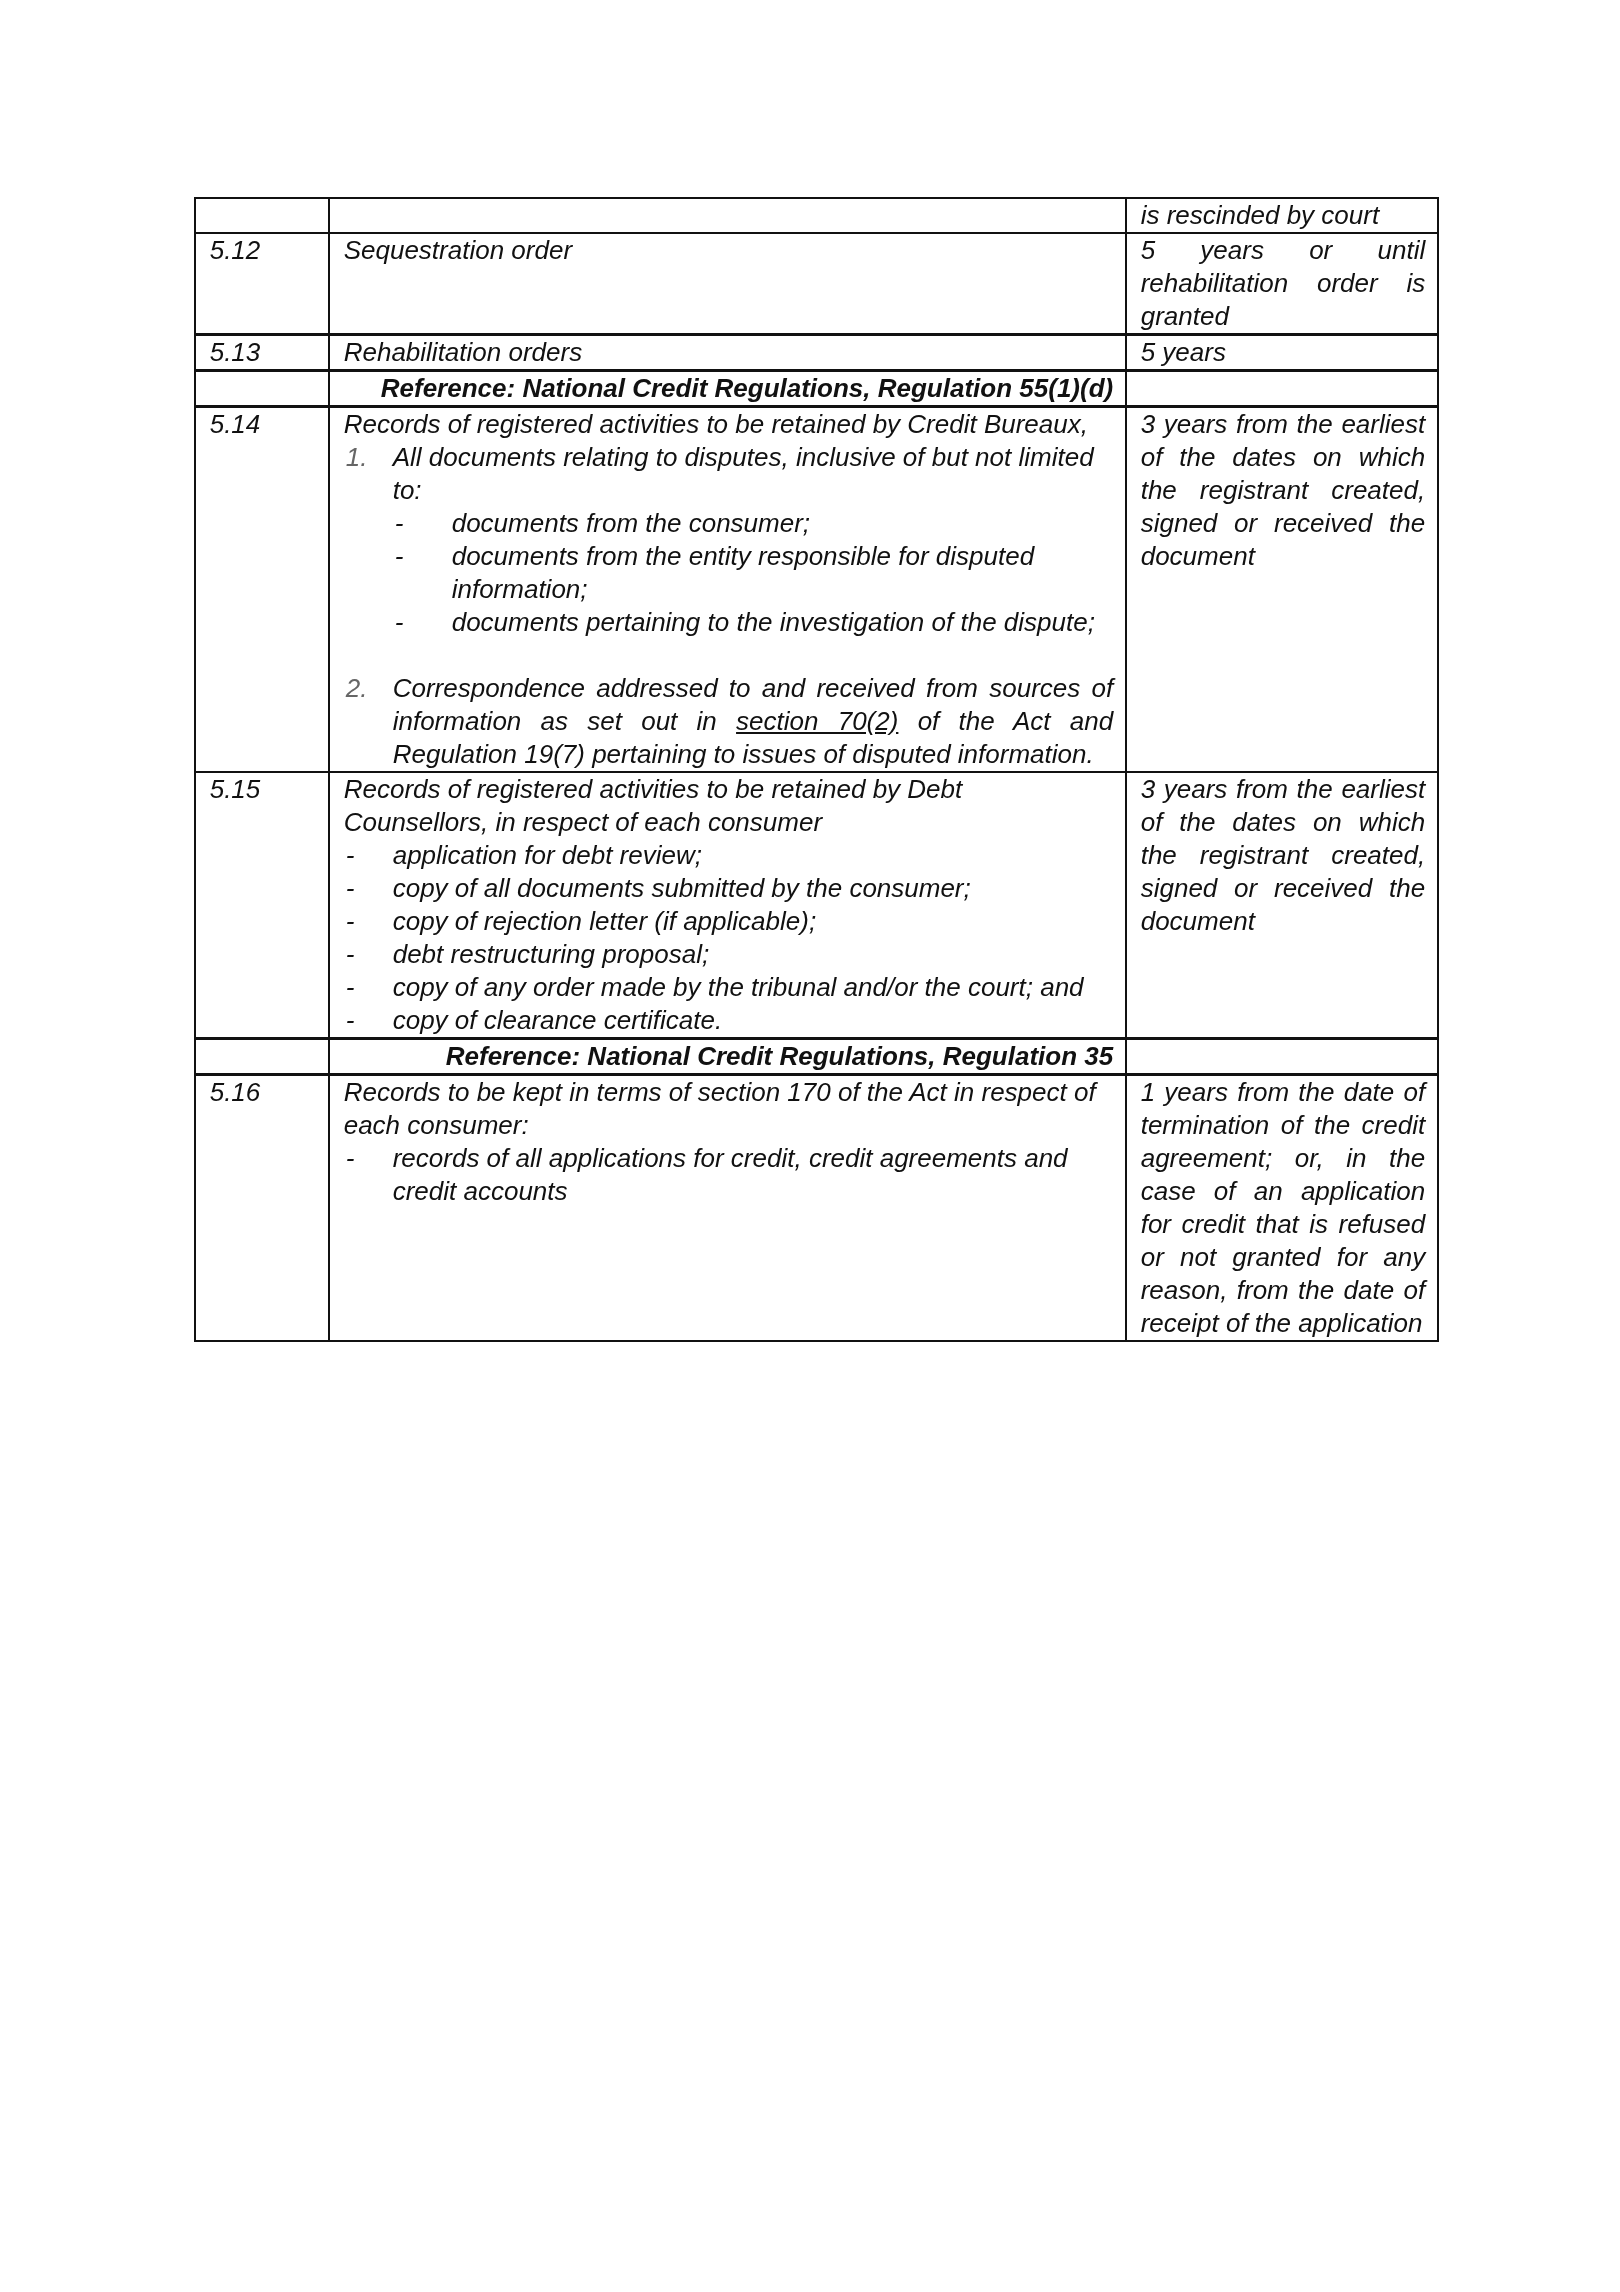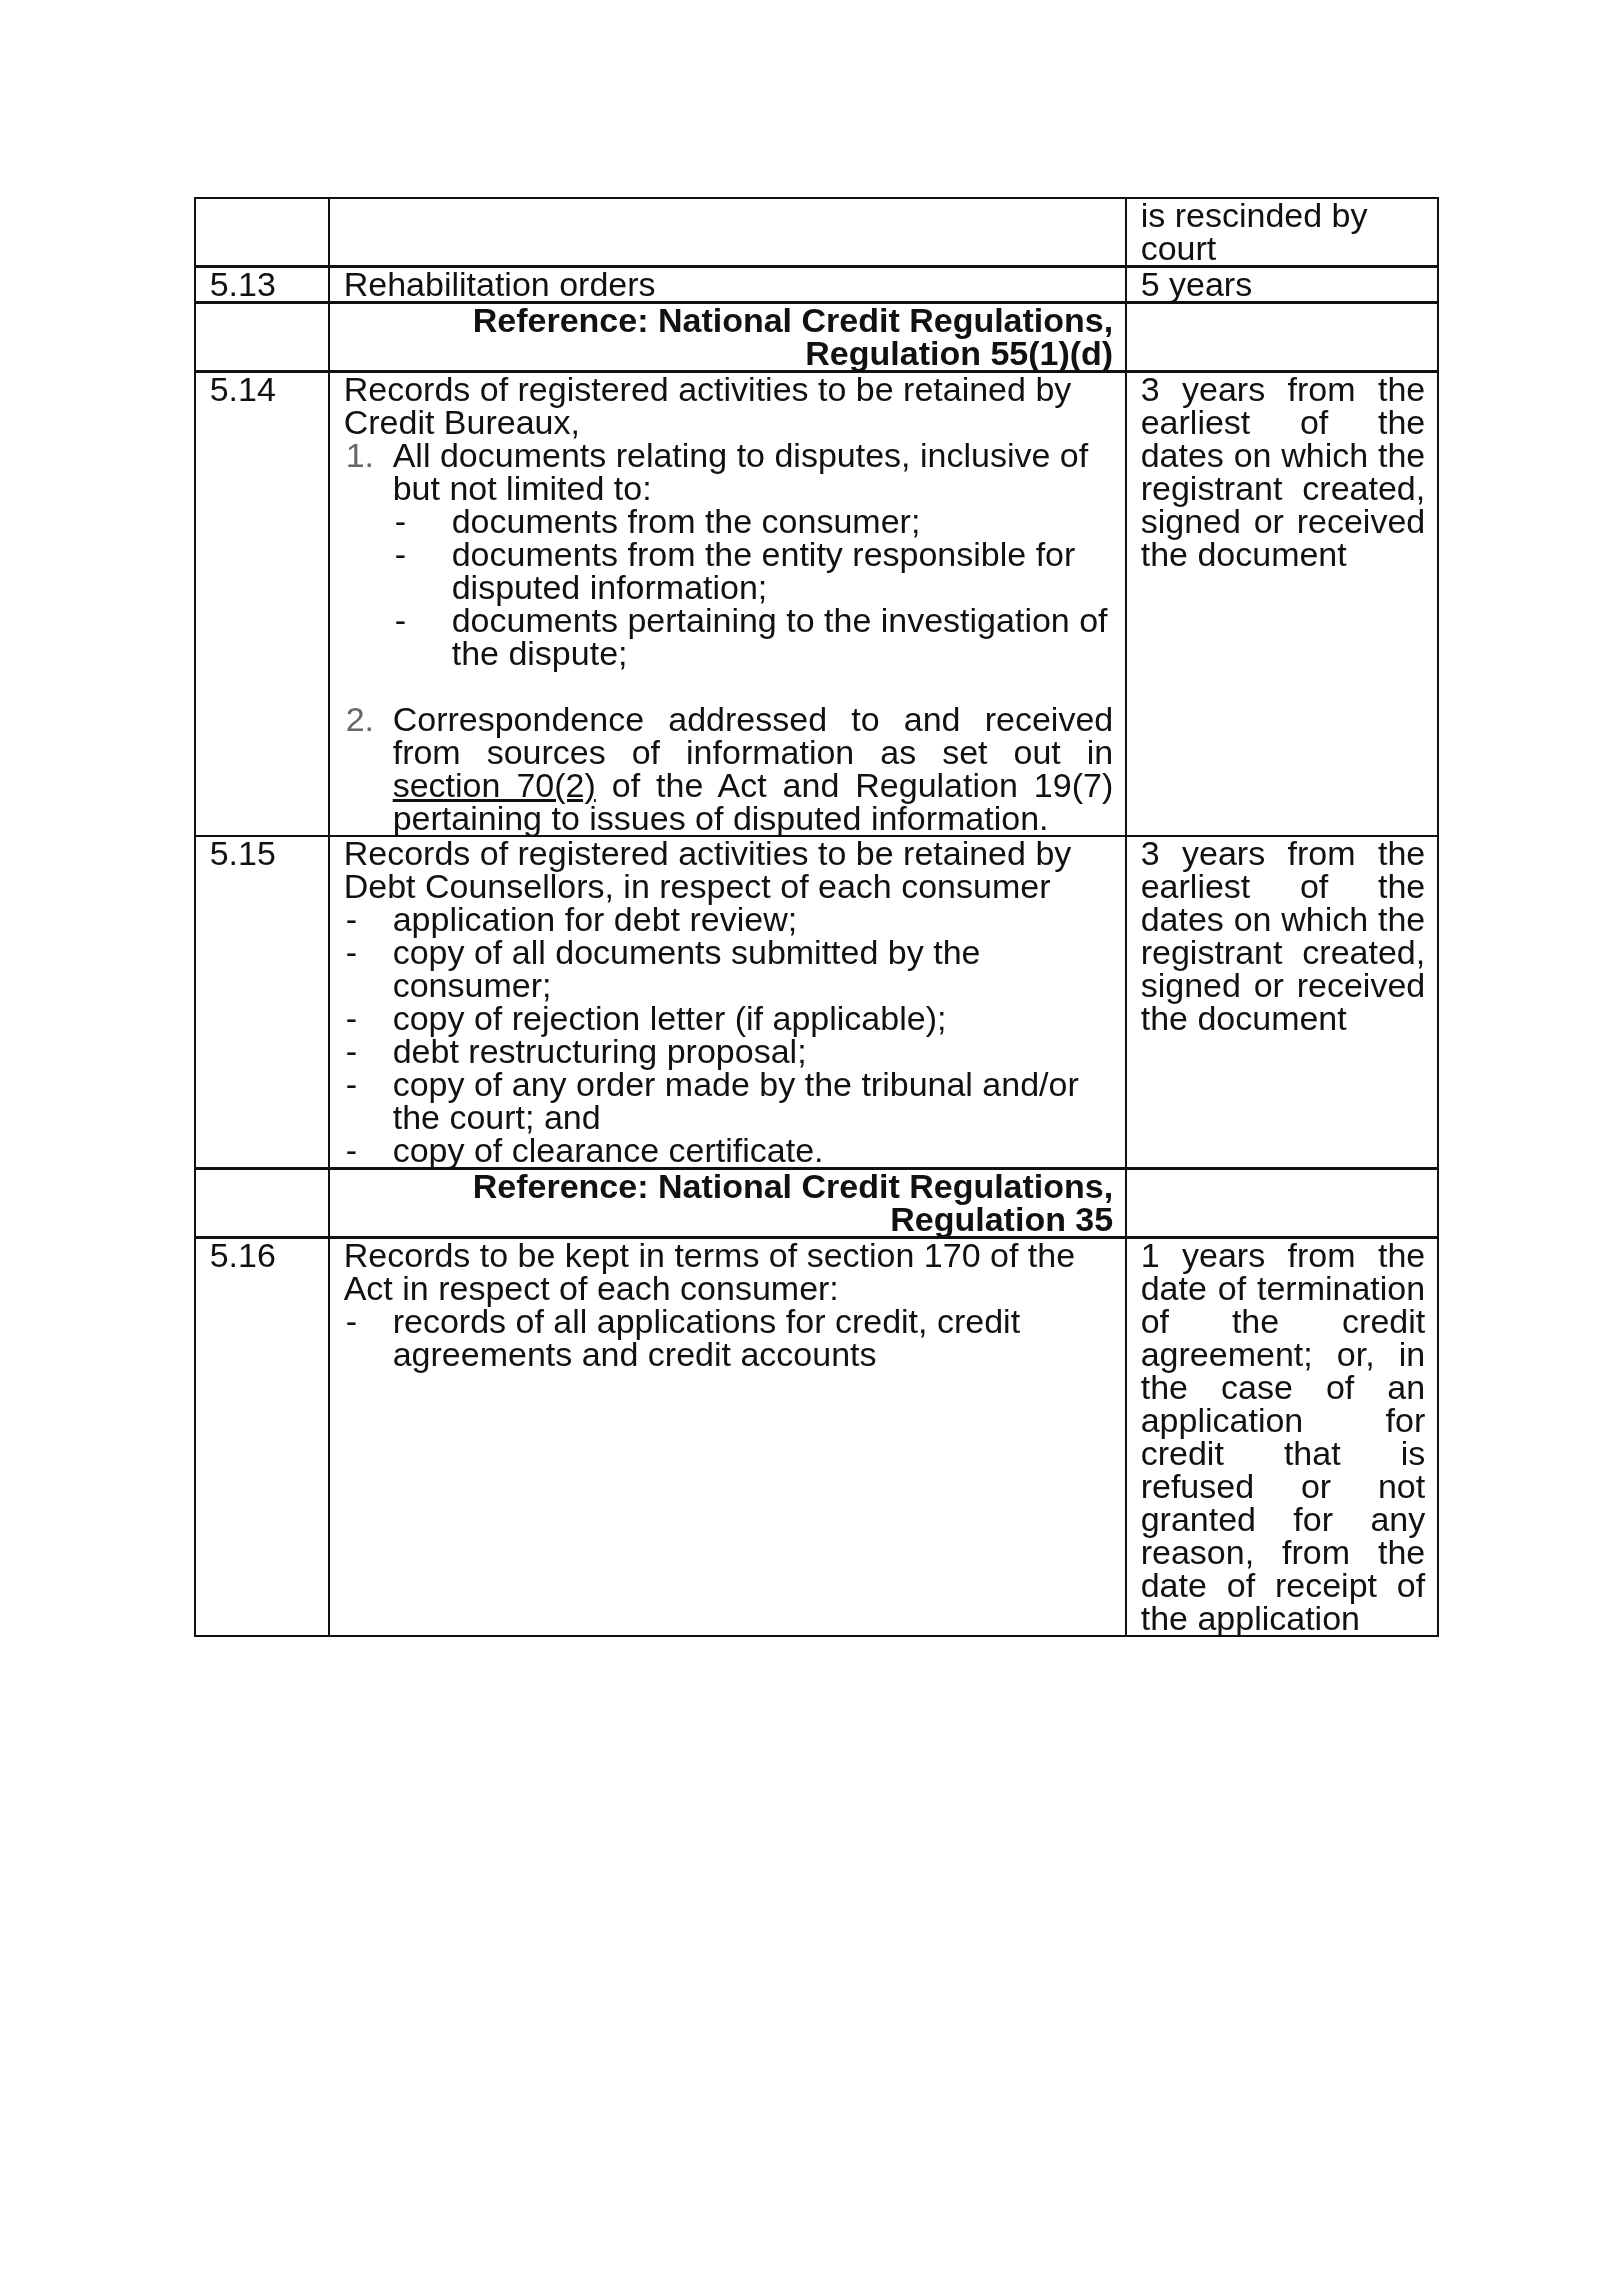"is rescinded by court" table { font-size: 34px -> 26px; font-style: none -> italic }
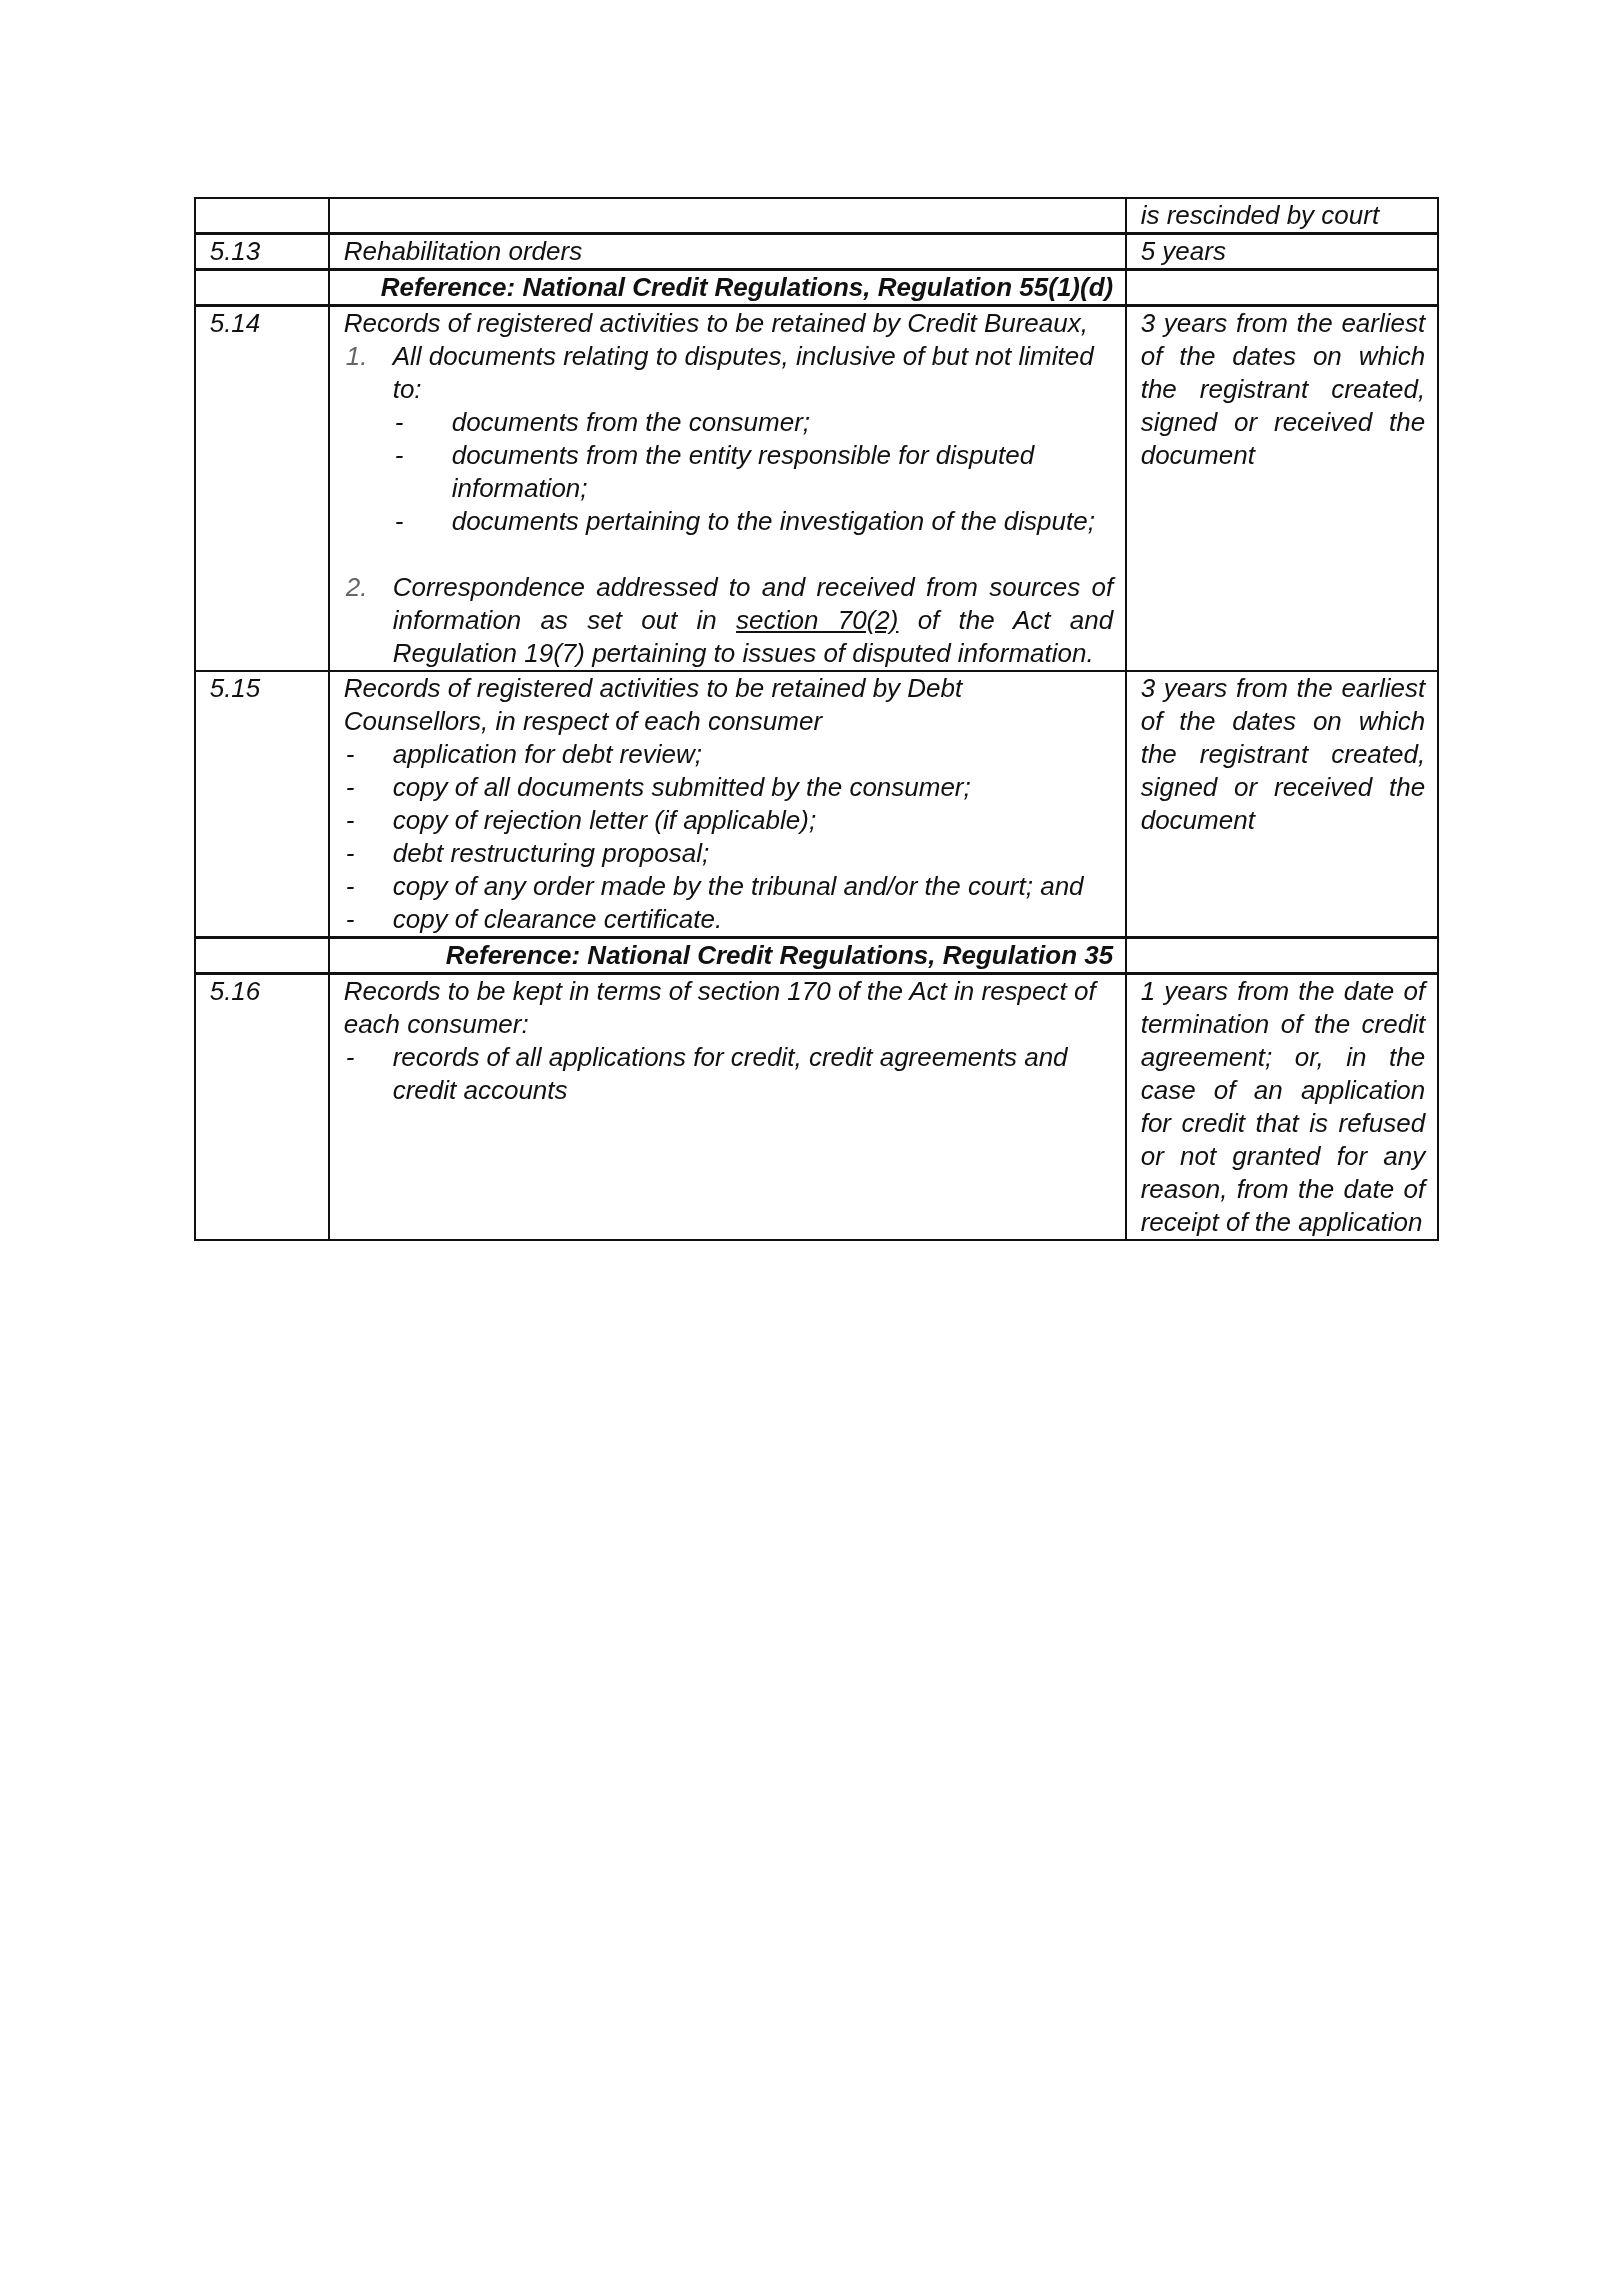"5.12" tr { html: none -> <tr> <td>5.12</td> <td>Sequestration order</td> <td>5 years or until rehabilitation order is granted</td> </tr> }
